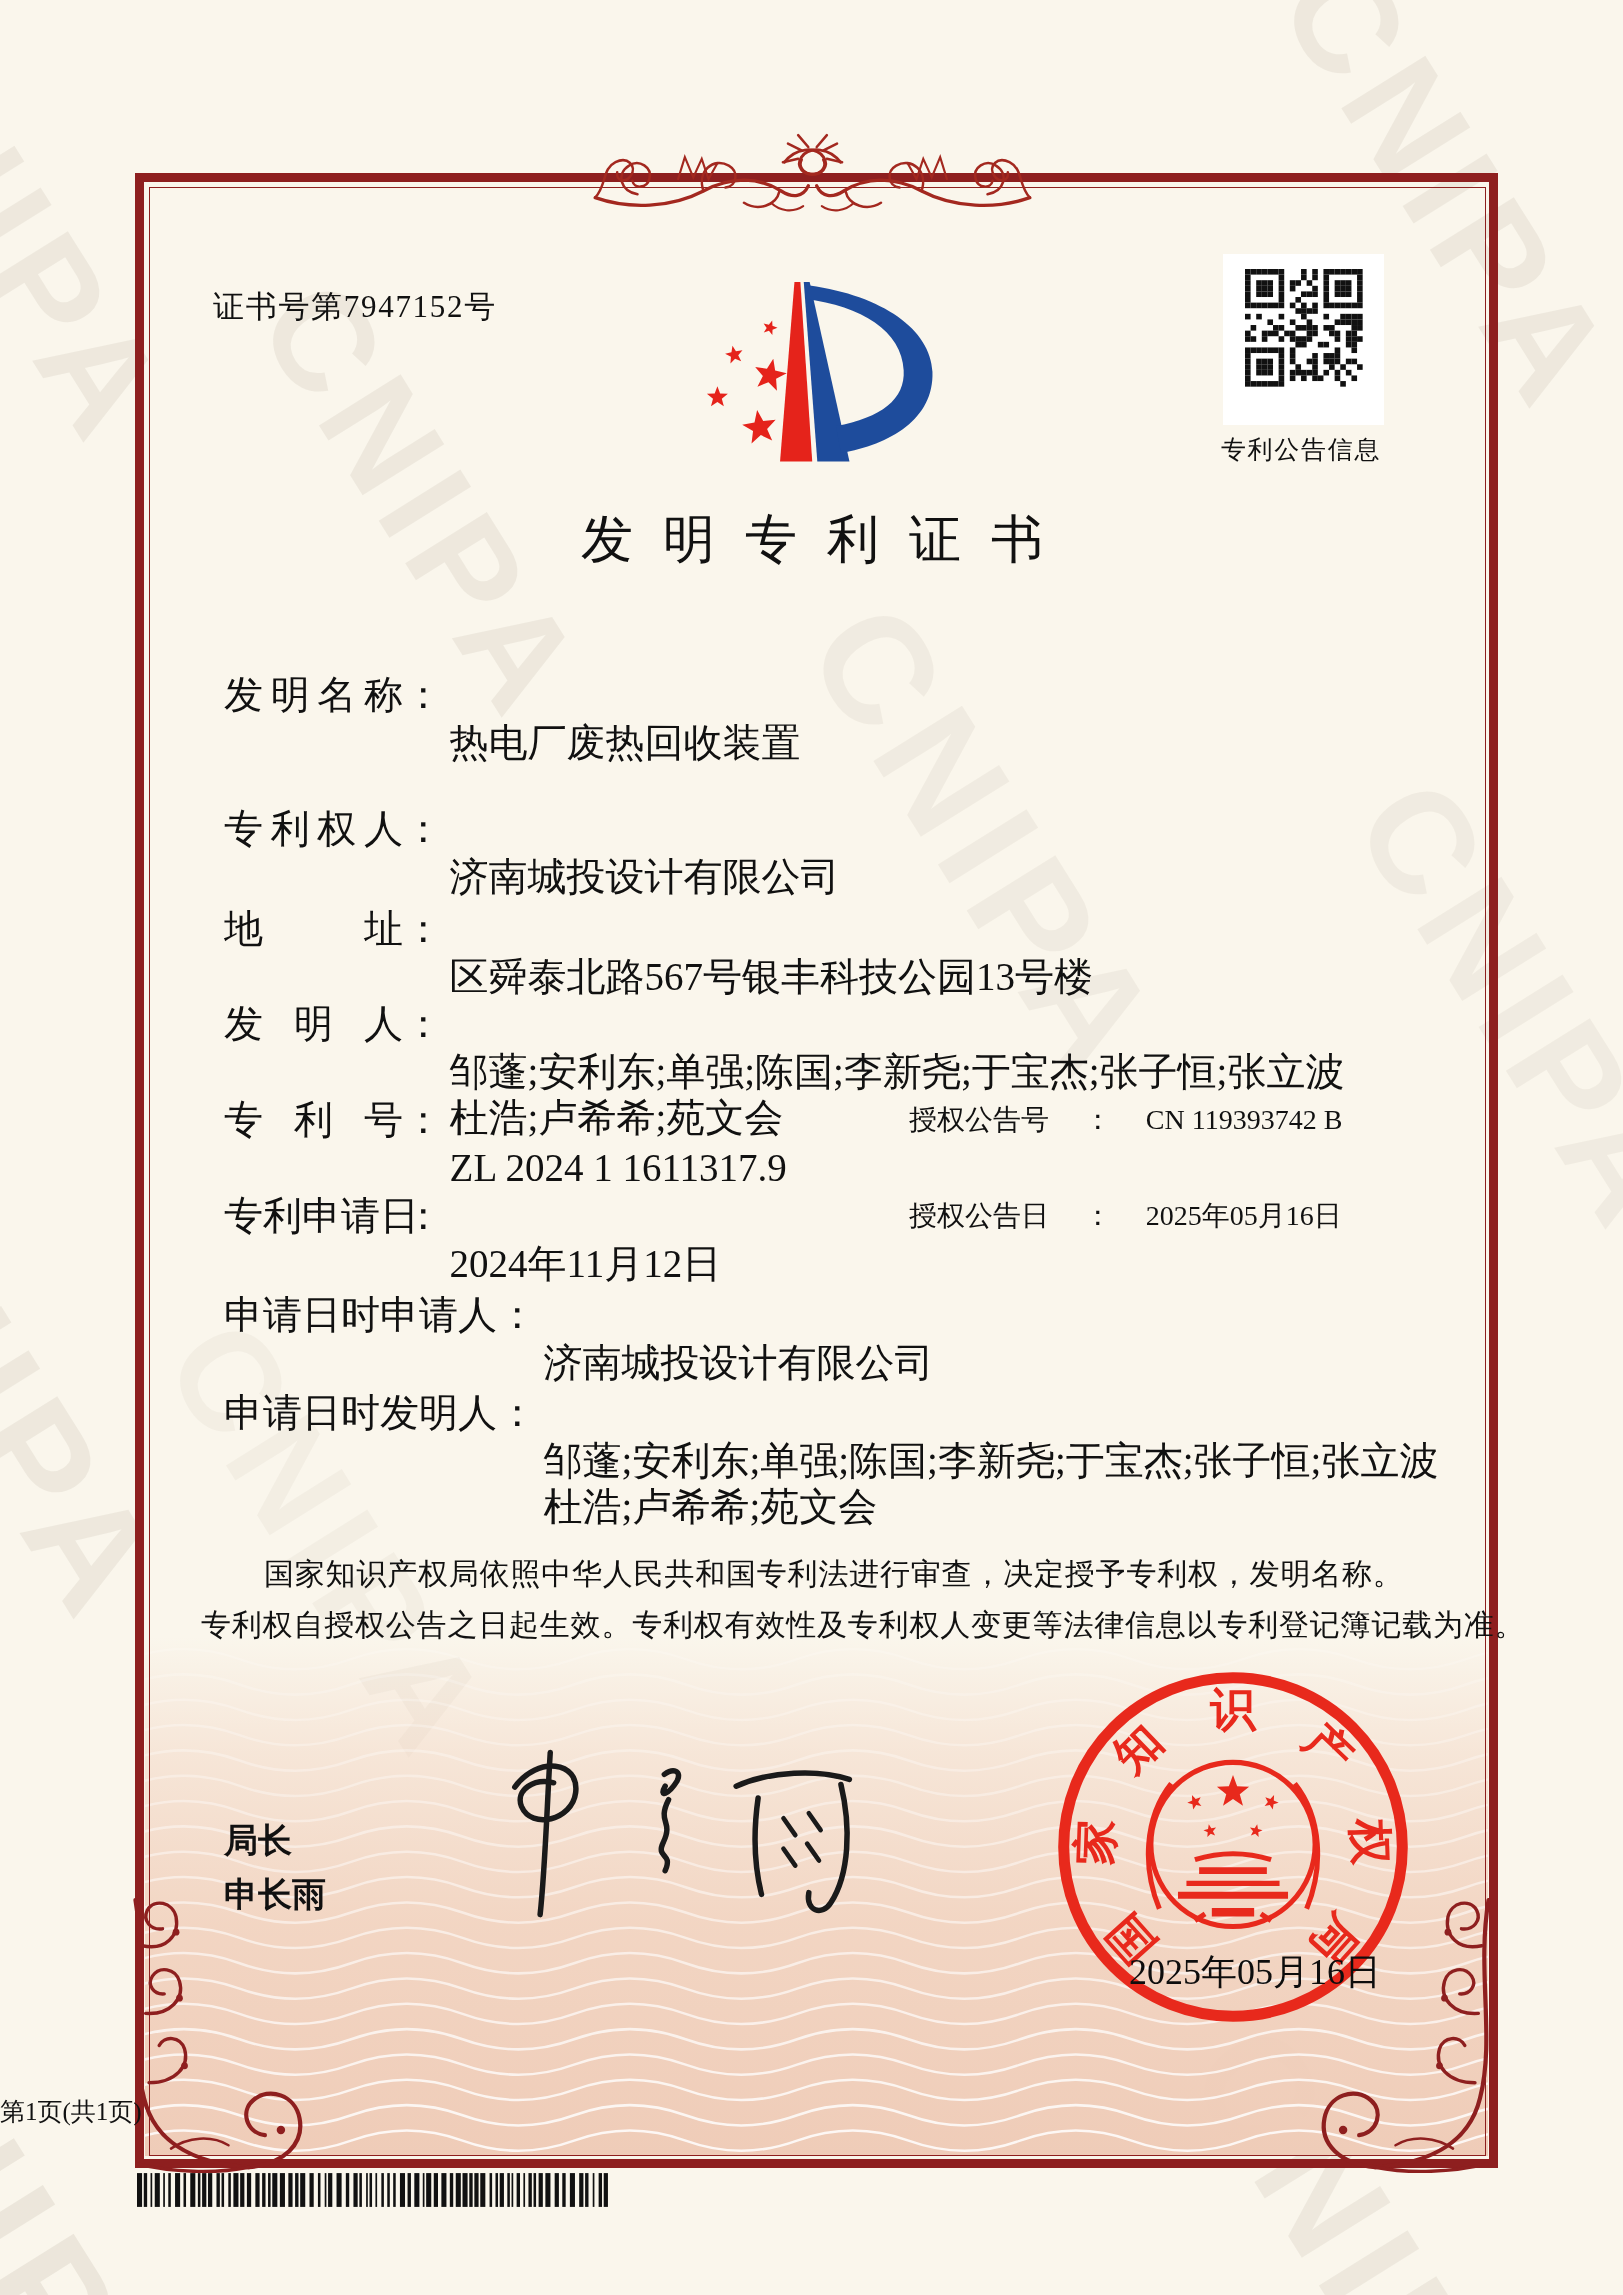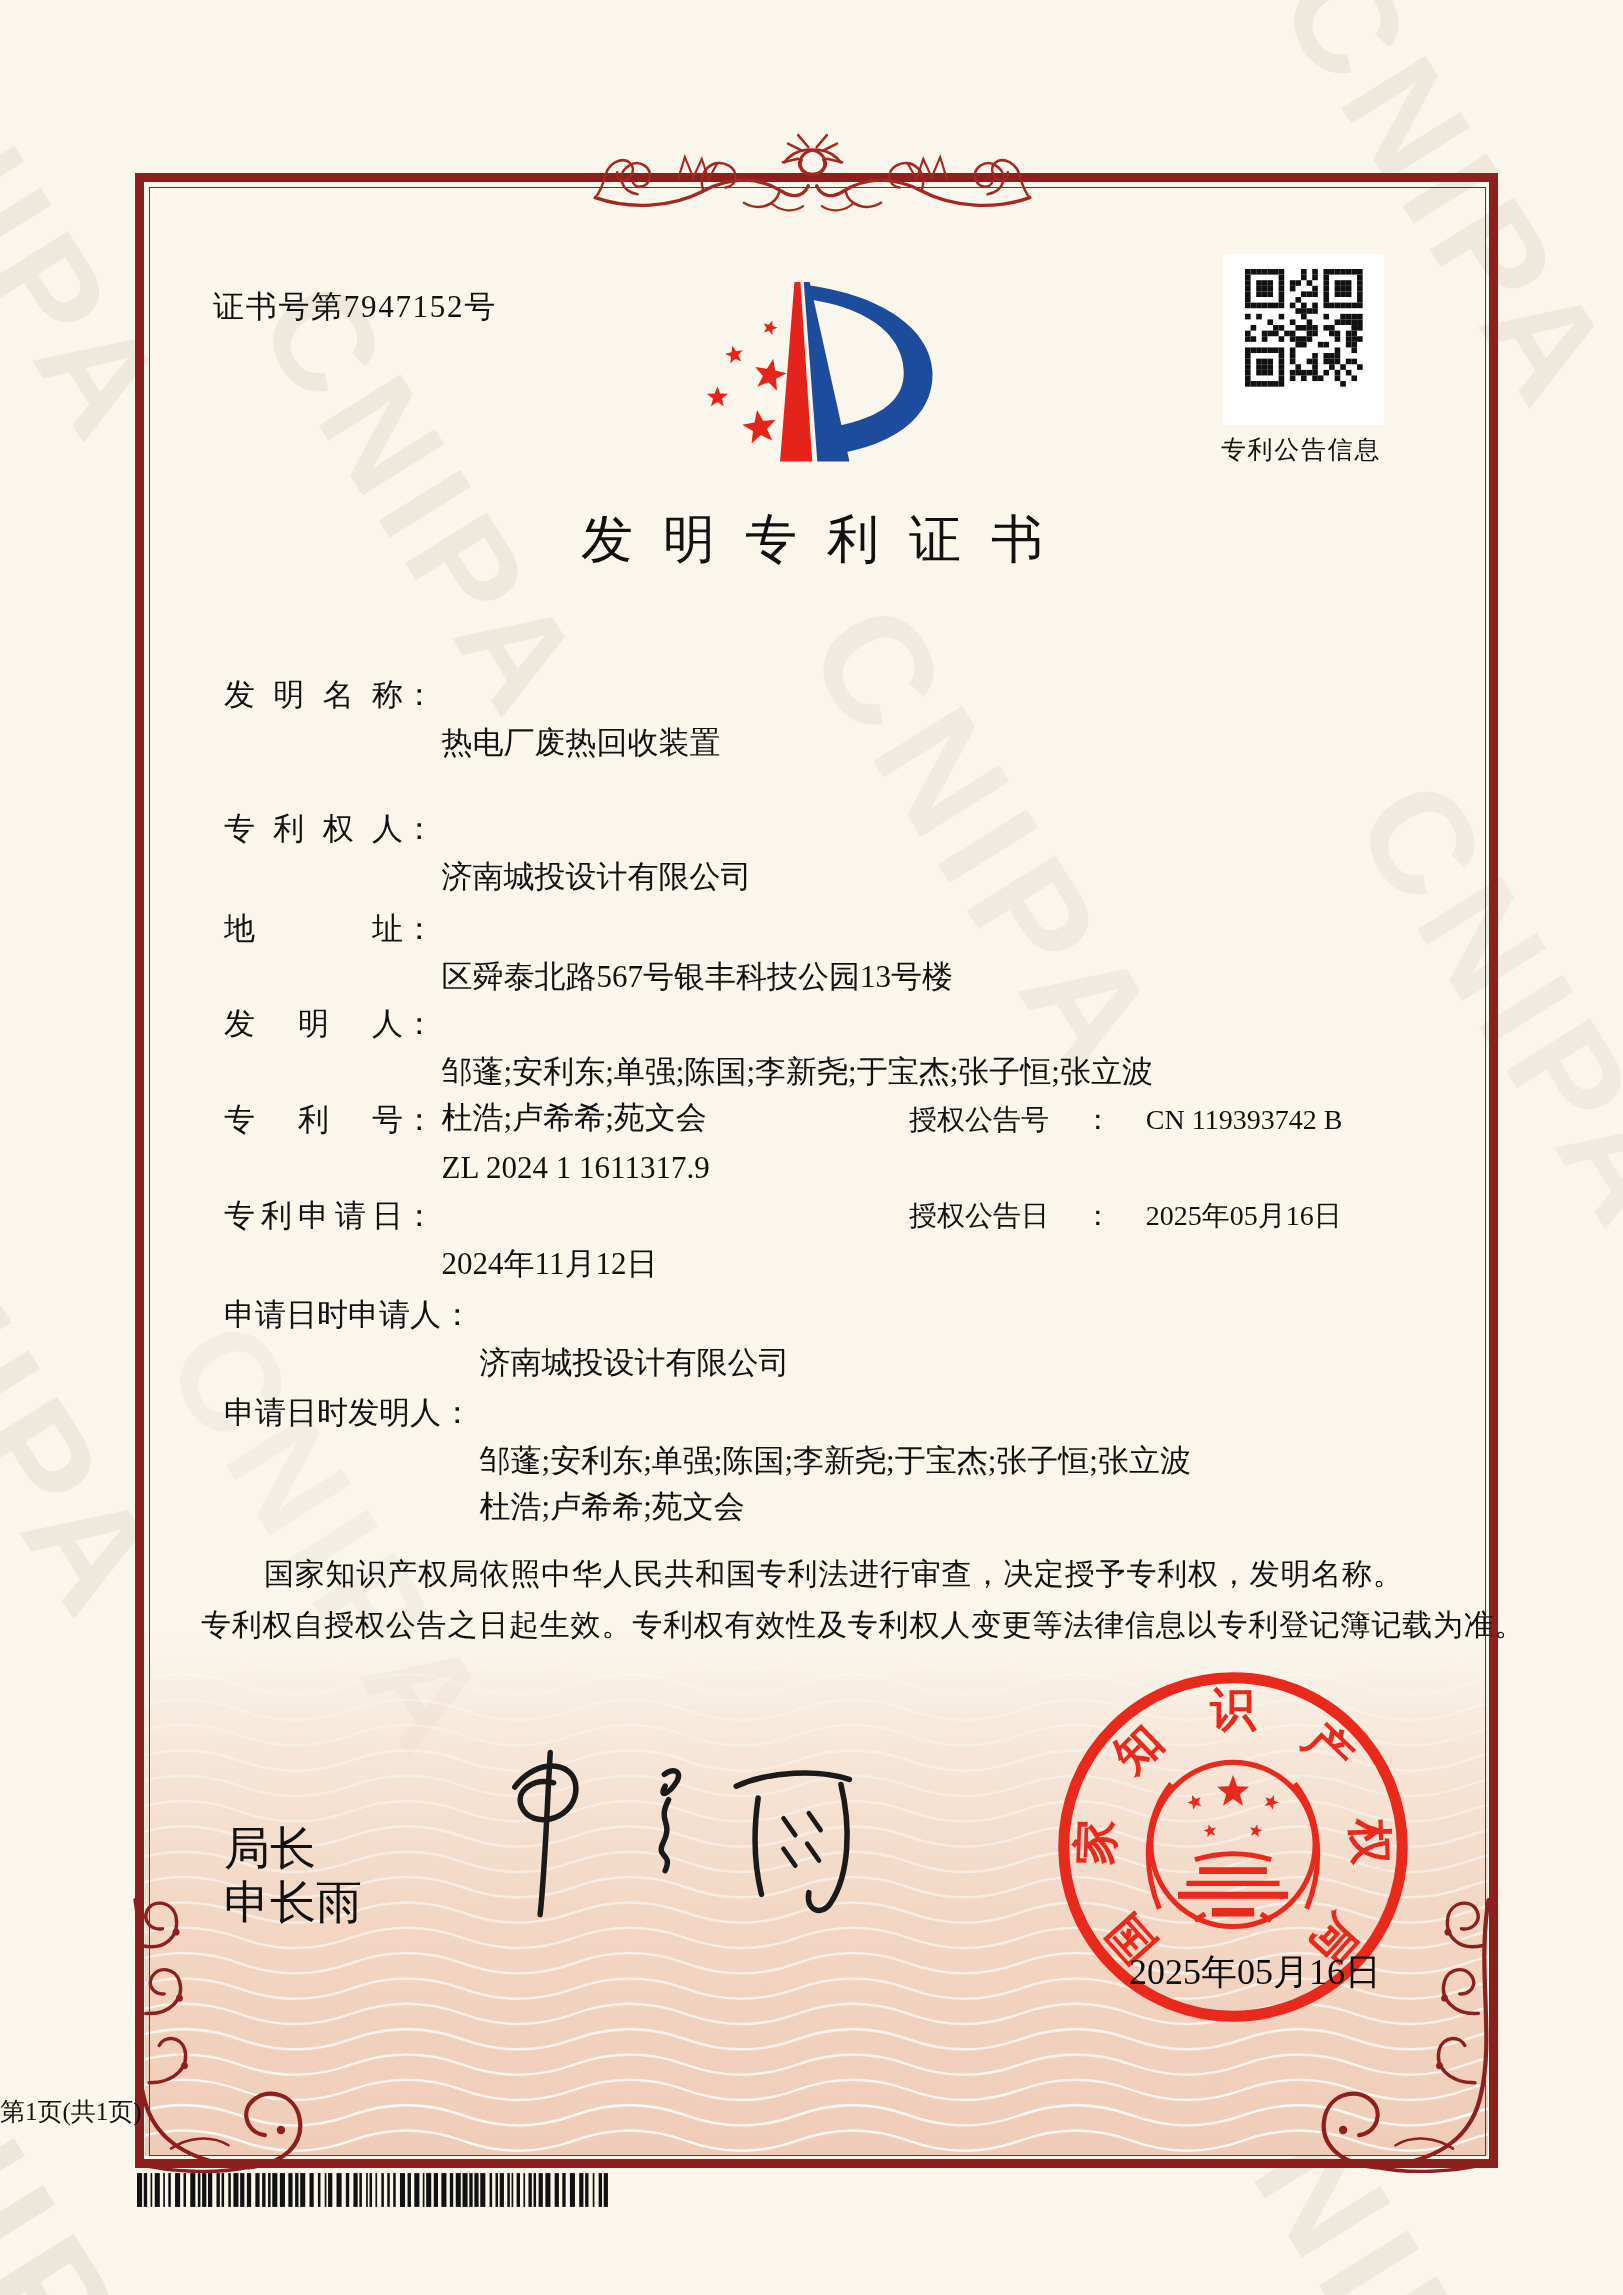"发明名称" .row { font-size: 31px -> 39px }
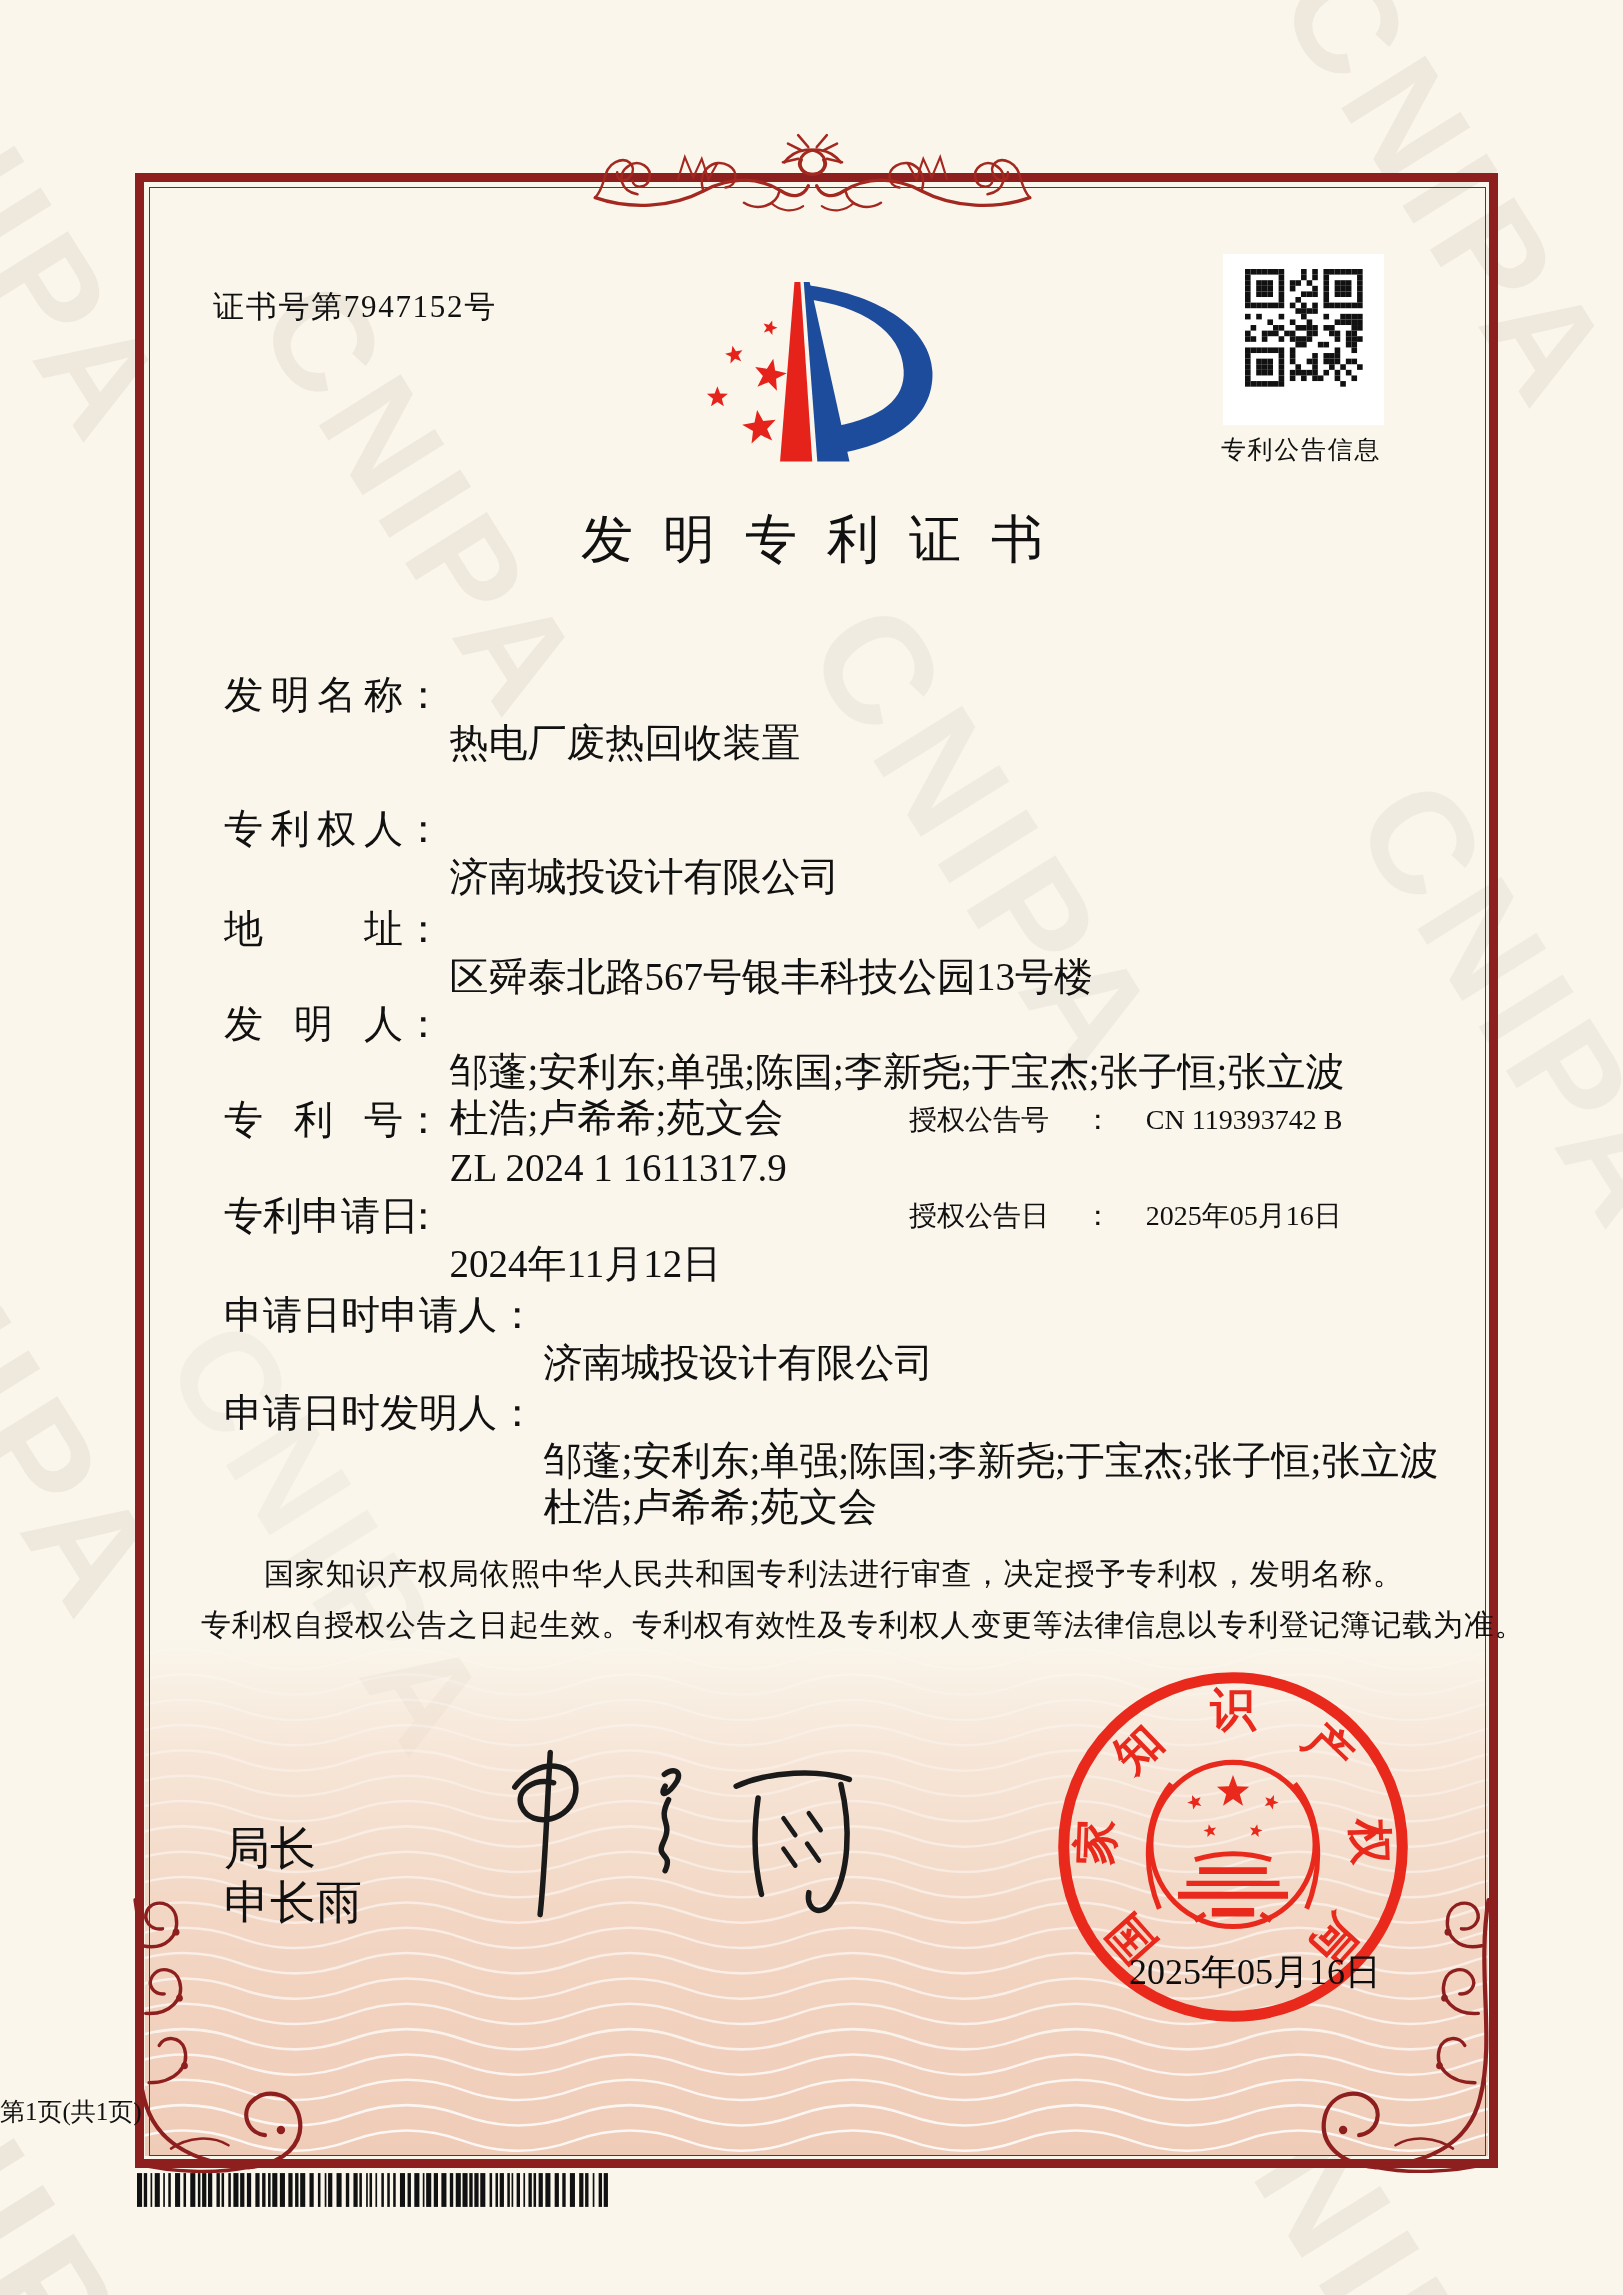"局长" .officer { font-size: 46px -> 34px; font-weight: normal -> bold }
